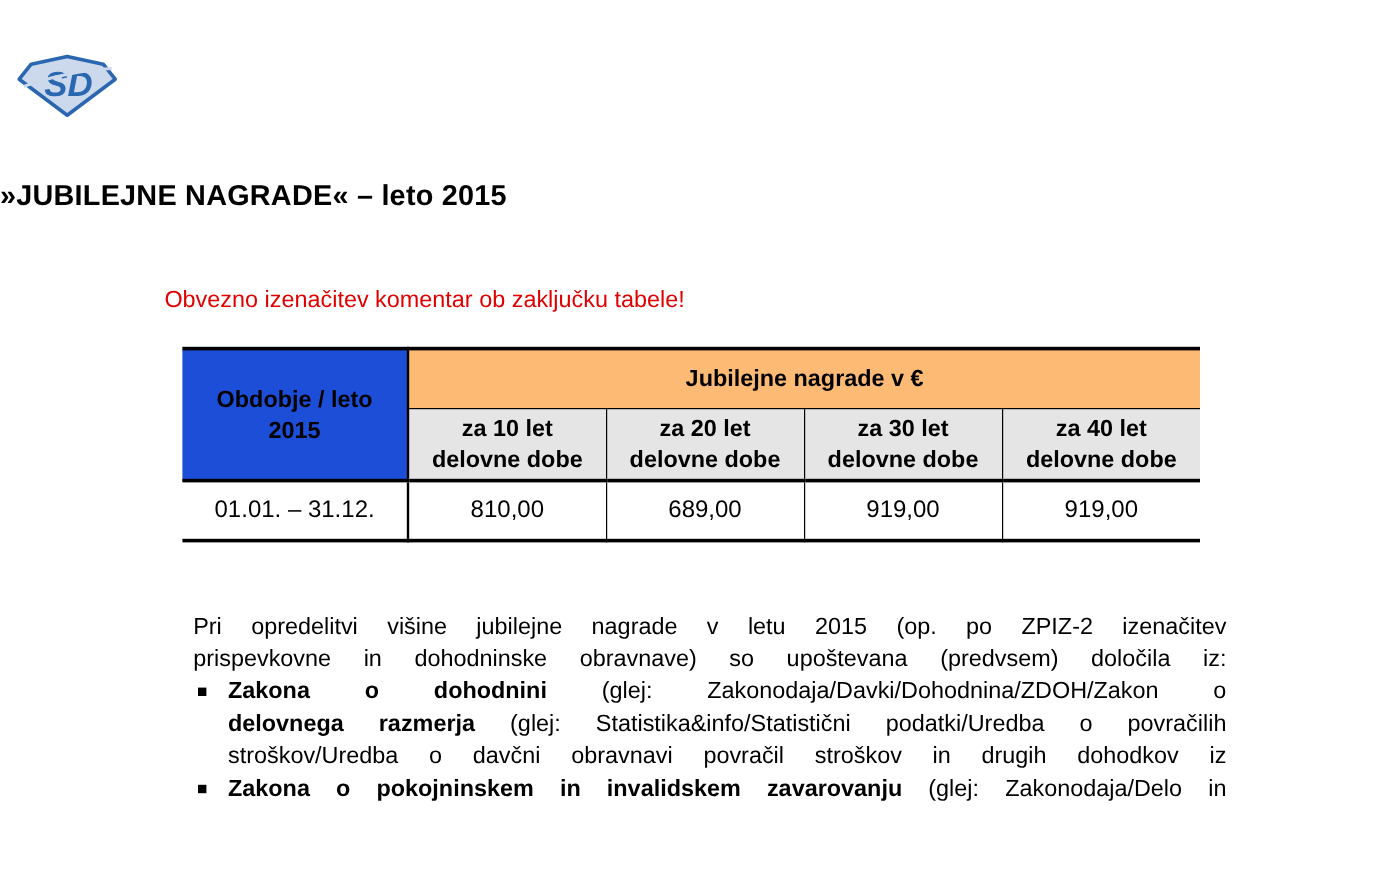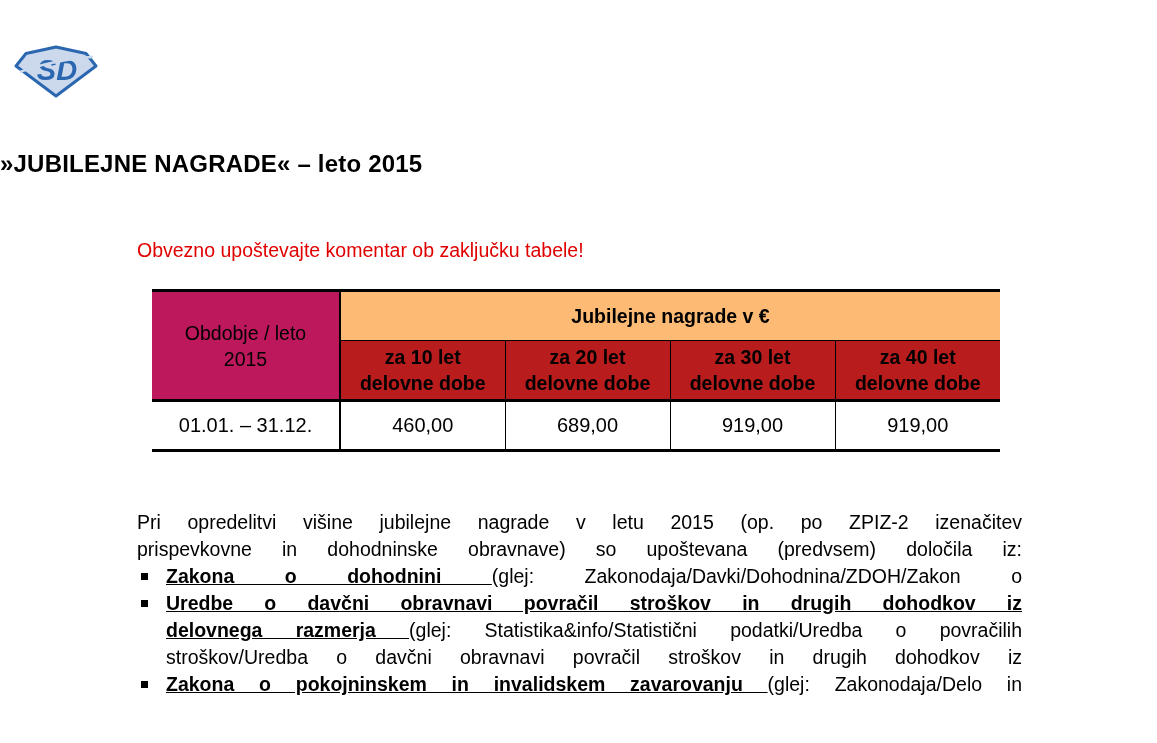"Obvezno upoštevajte komentar ob" div.notice { text: upoštevajte -> izenačitev }
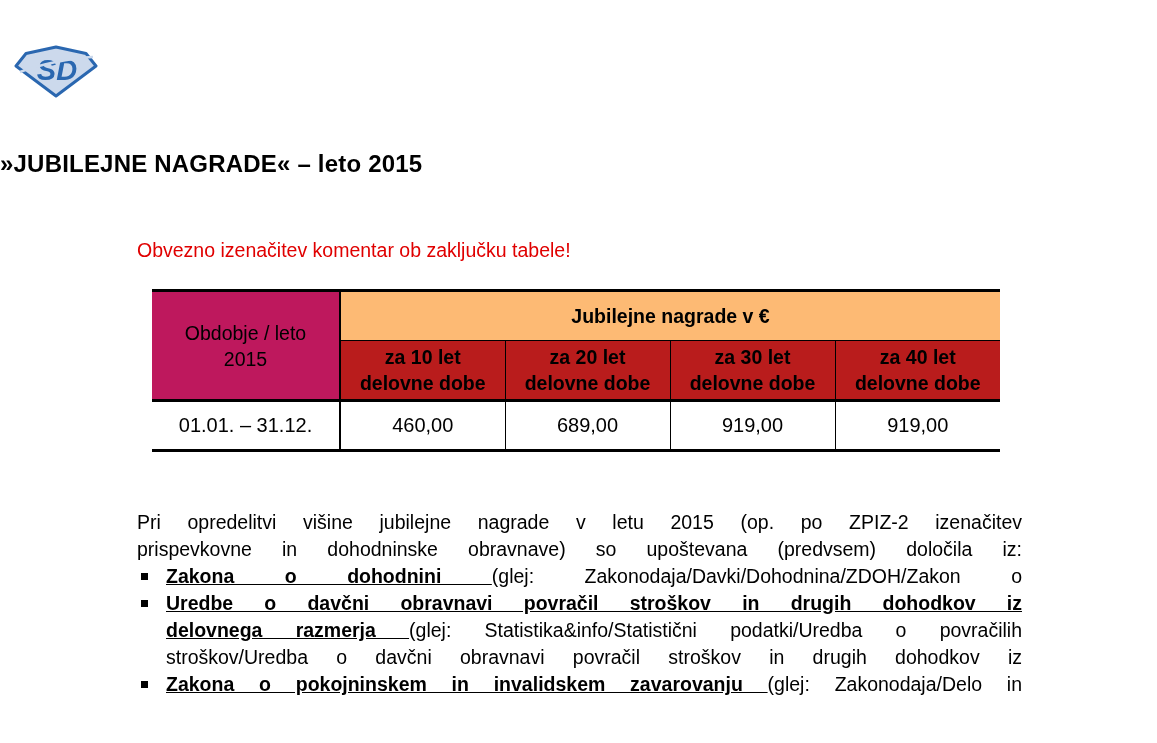"Obdobje / leto" td.corner { background: #be185d -> #1d4ed8; font-weight: normal -> bold }
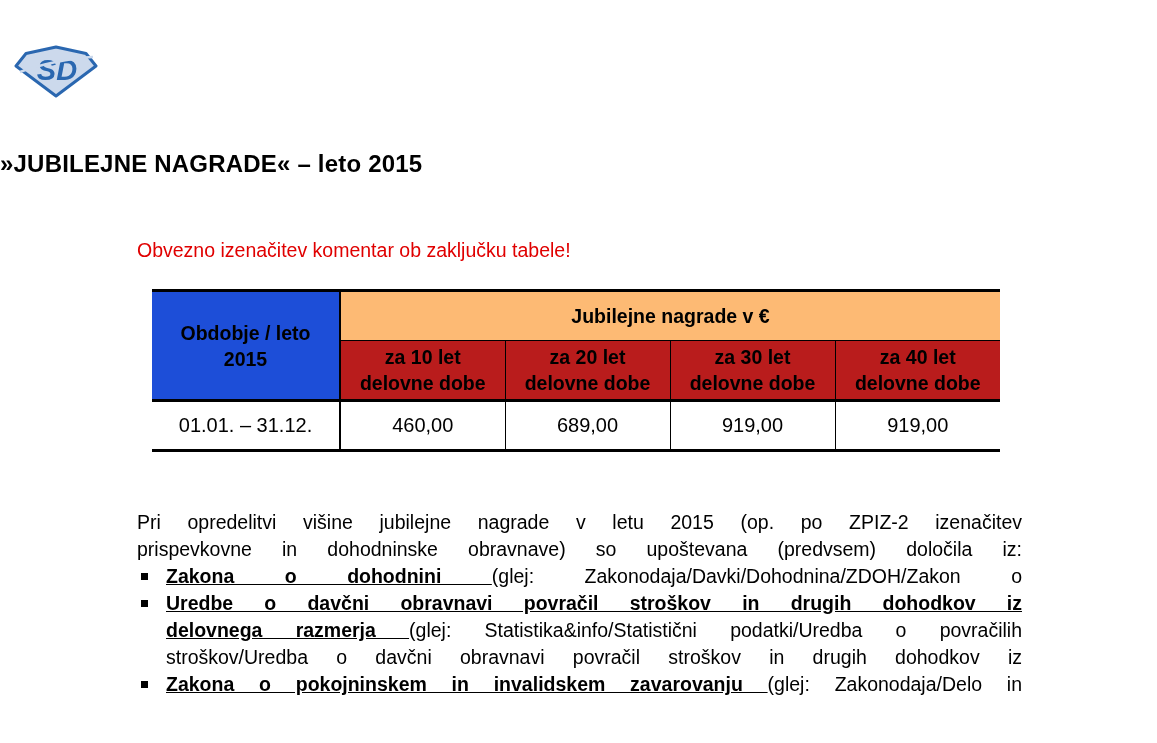"za 10 let" td.colhead { background: #b91c1c -> #e5e5e5 }
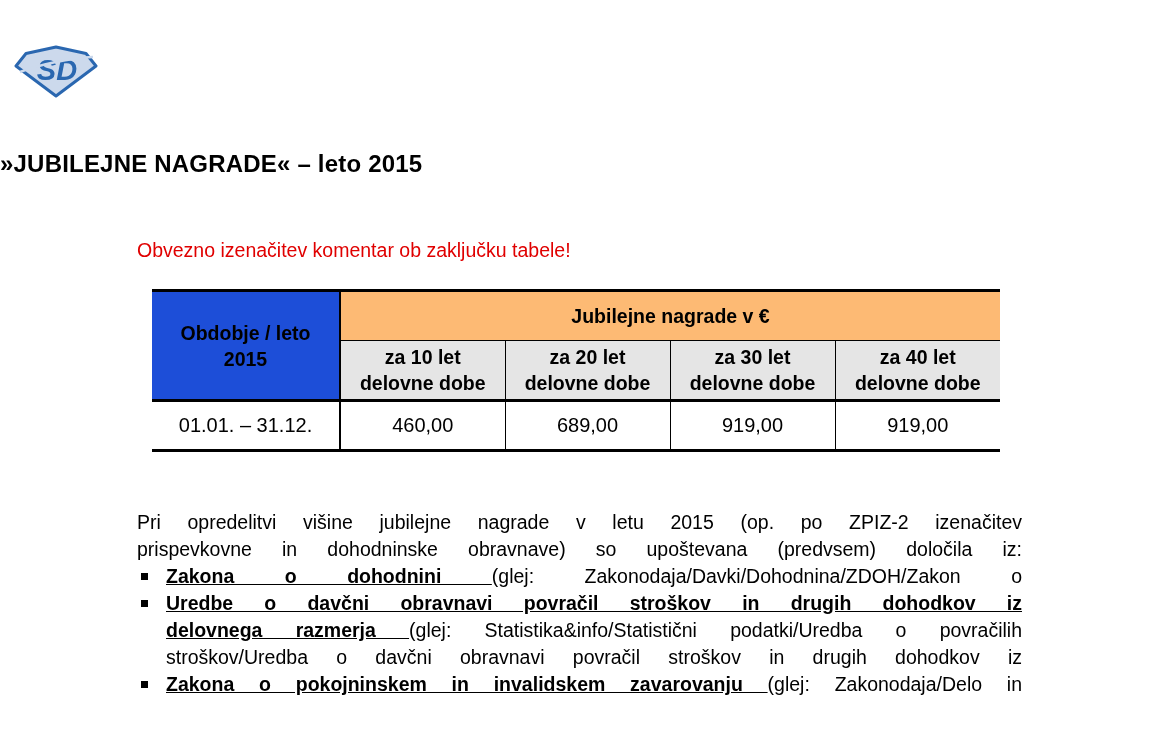"460,00" td.val { text: 460,00 -> 810,00 }
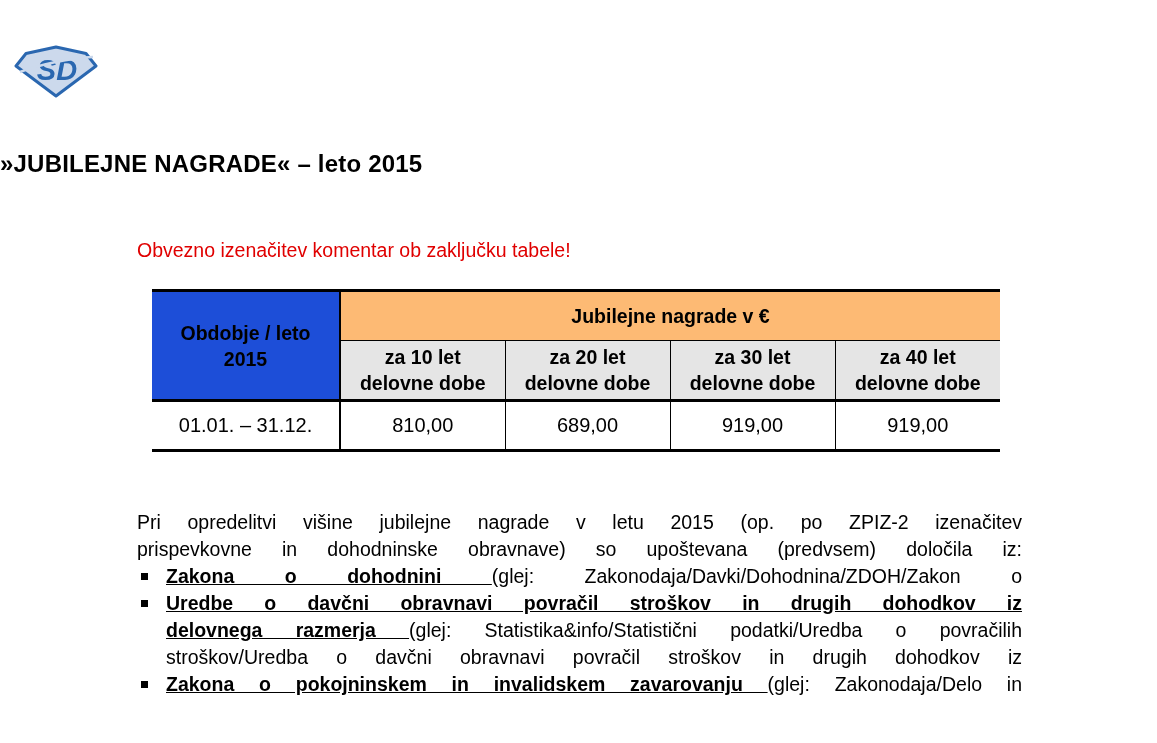"Pri opredelitvi višine jubilejne nagrade" .tline { margin-left: none -> 24px }
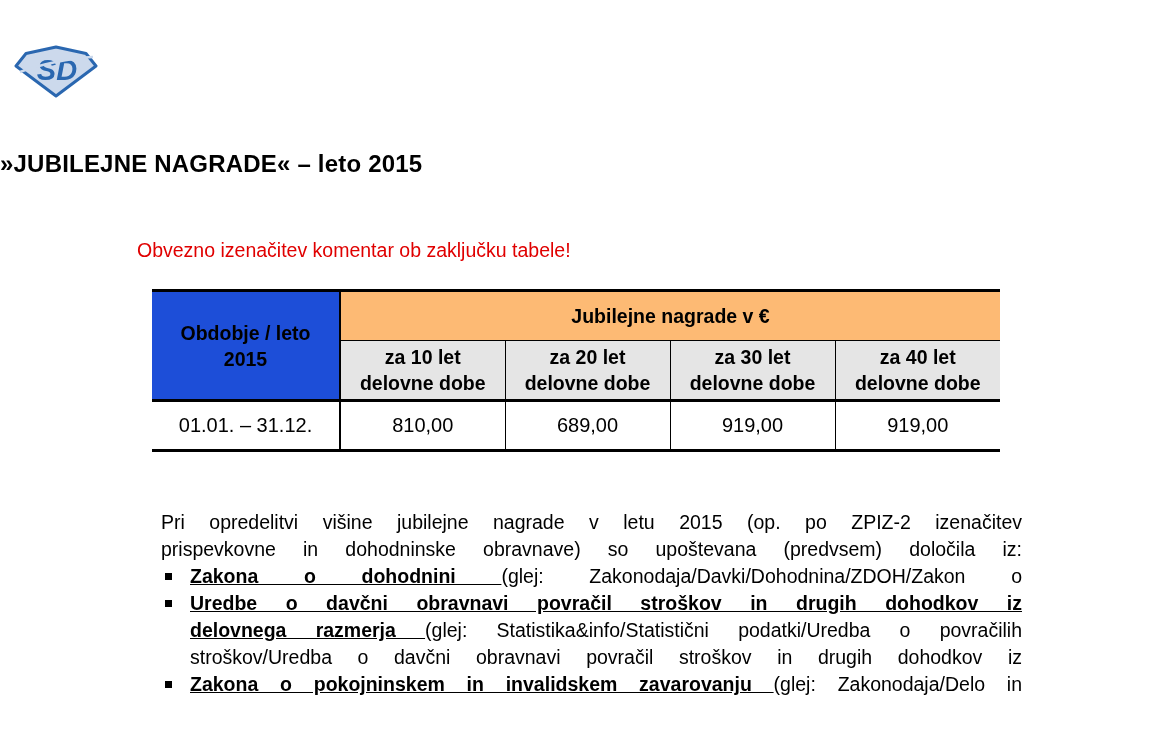"Zakona o dohodnini" .b { text-decoration: underline -> none }
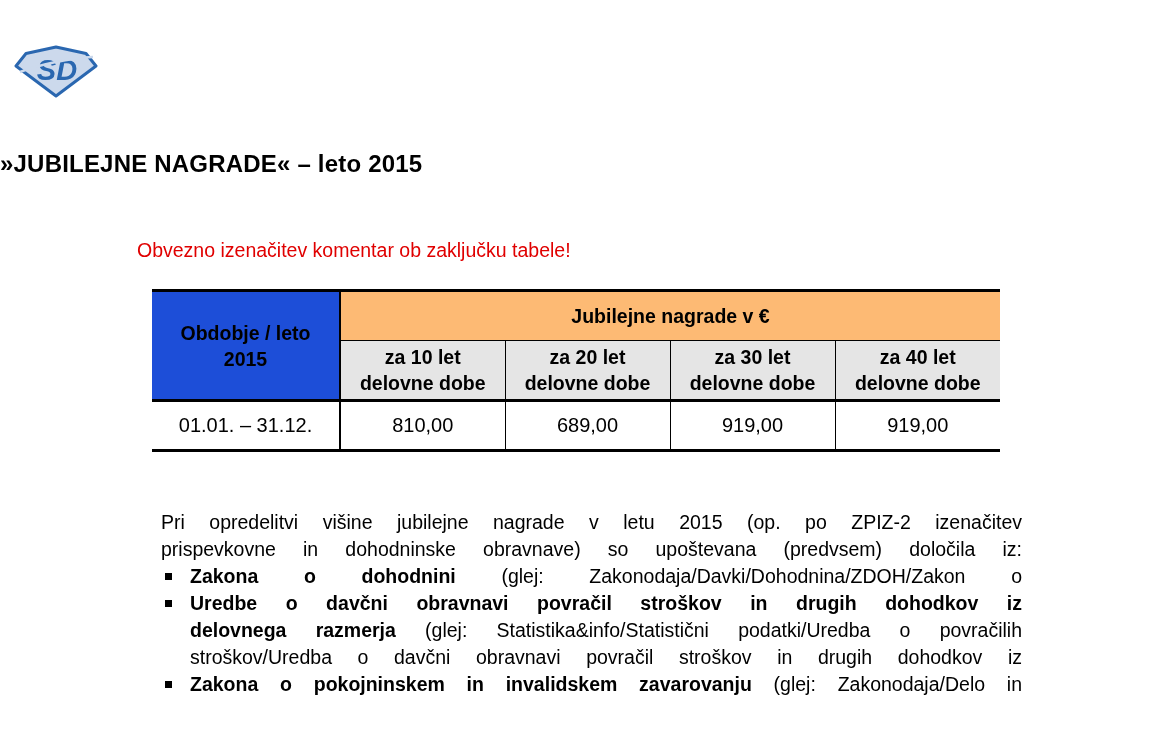"Uredbe o davčni obravnavi povračil" div.tline { html: <div> <span></span> <span>Uredbe o davčni obravnavi povračil stroškov in drugih dohodkov iz</span> </div> -> none }
